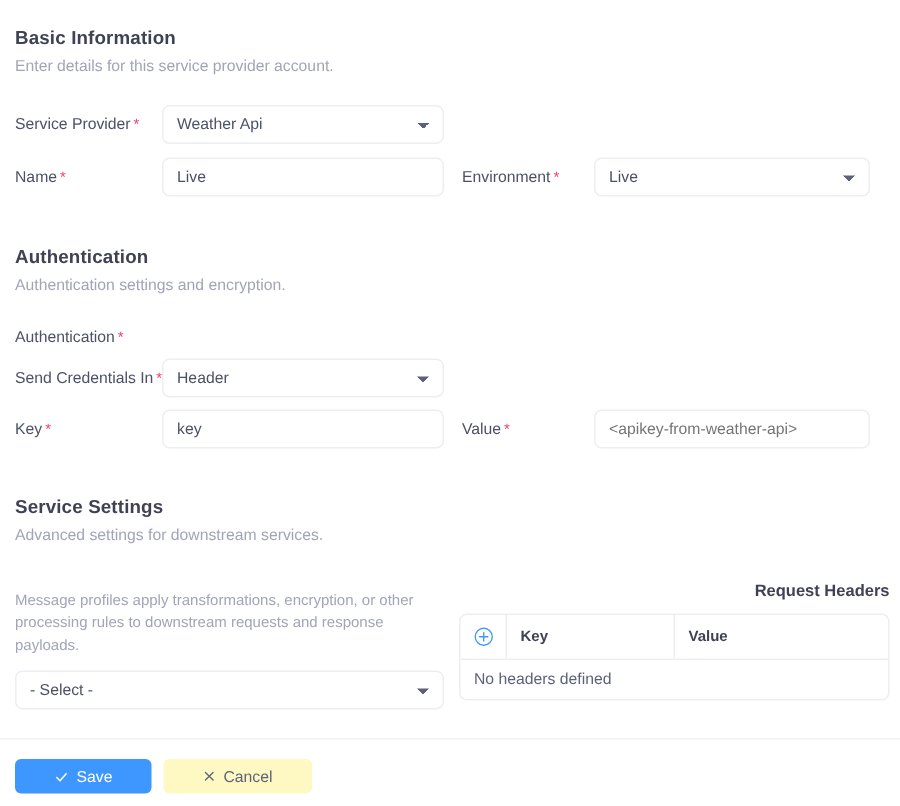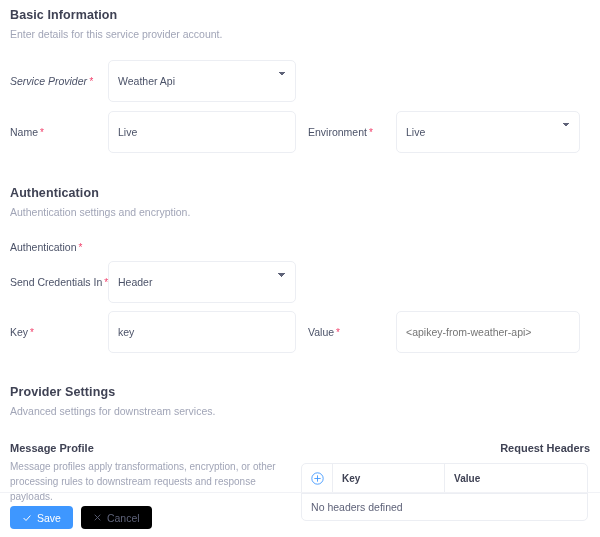"Basic Information" .content { margin-top: none -> 10px }
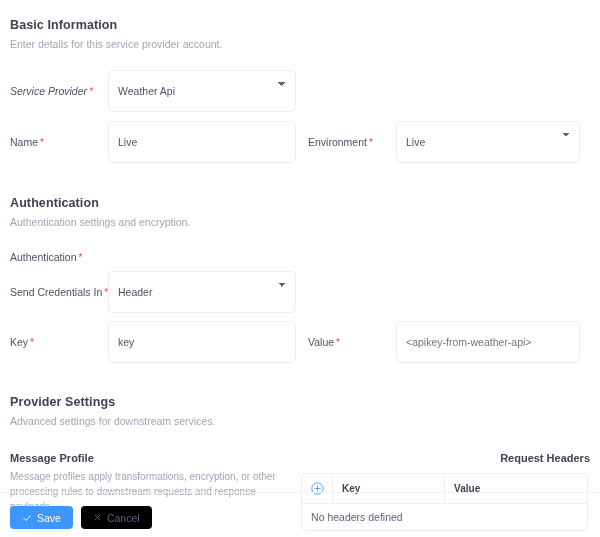"Service Provider" div.col { font-style: italic -> none }
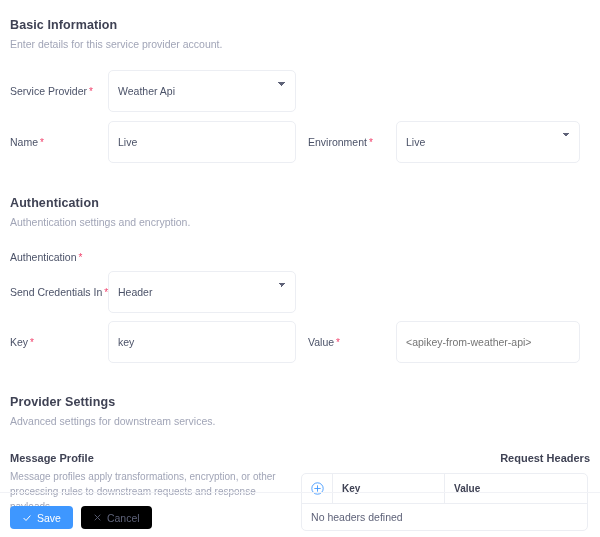"Weather Api" .field { height: 42px -> 26px }
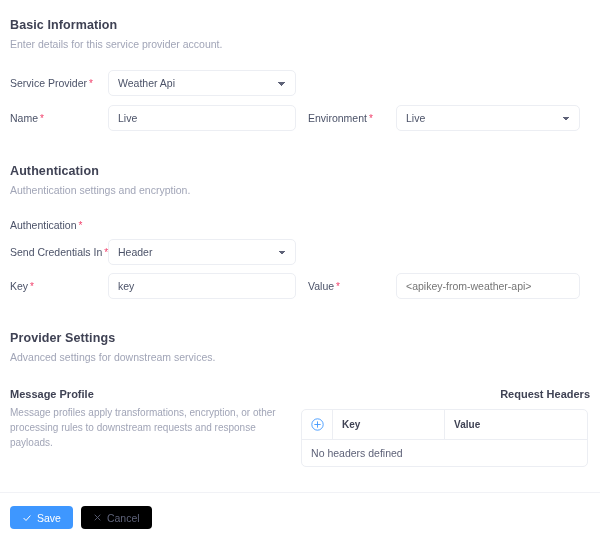"Provider Settings" div.section-title { text: Provider -> Service }
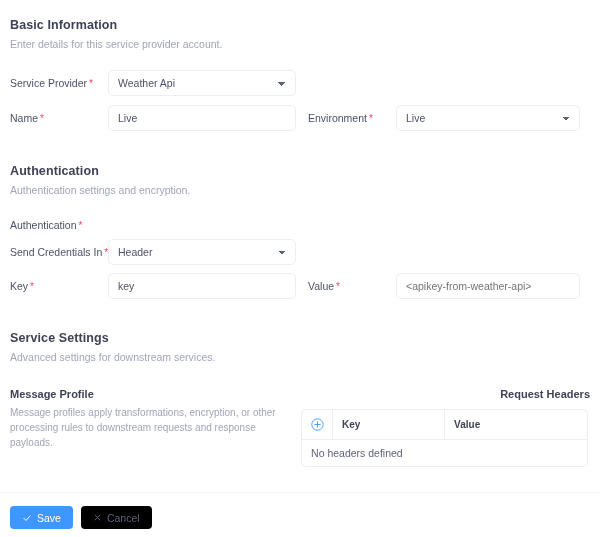"Message Profile" div.sub-title { html: <div>Message Profile</div> -> none }
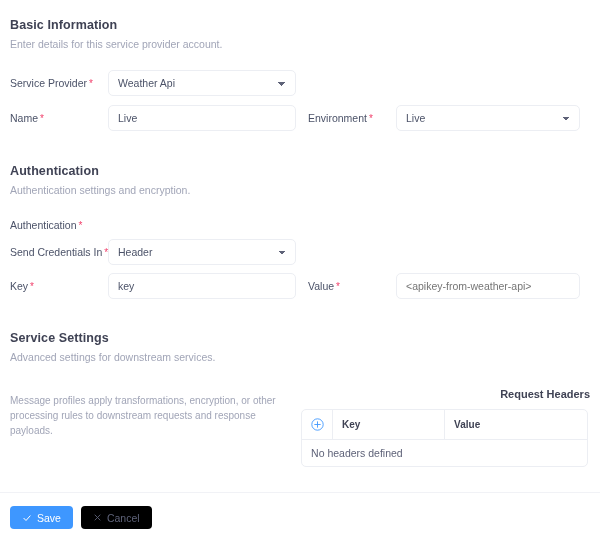"- Select -" select.field { html: none -> <select> <option>- Select -</option> </select> }
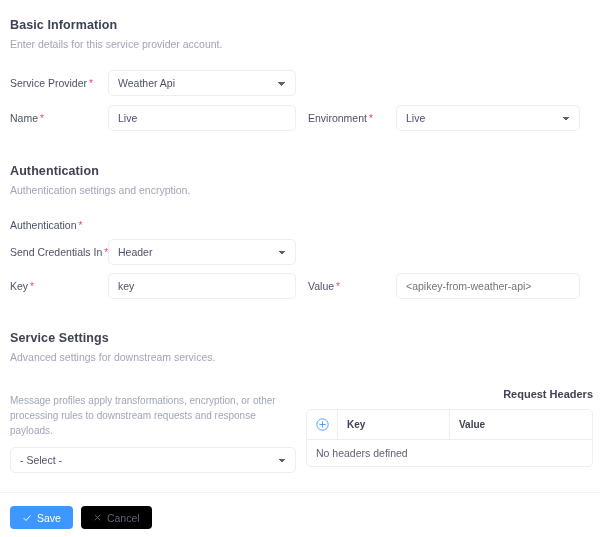"Save" .btn { padding: 0 12px -> 0 26px }
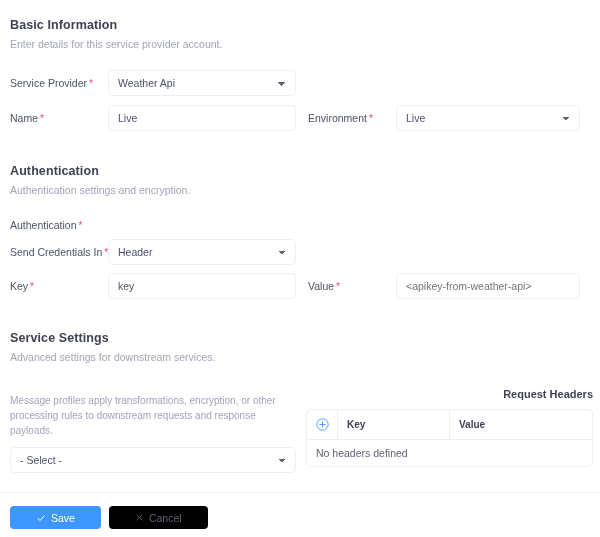"Cancel" .btn-cancel { background: #000000 -> #fef9c3 }
